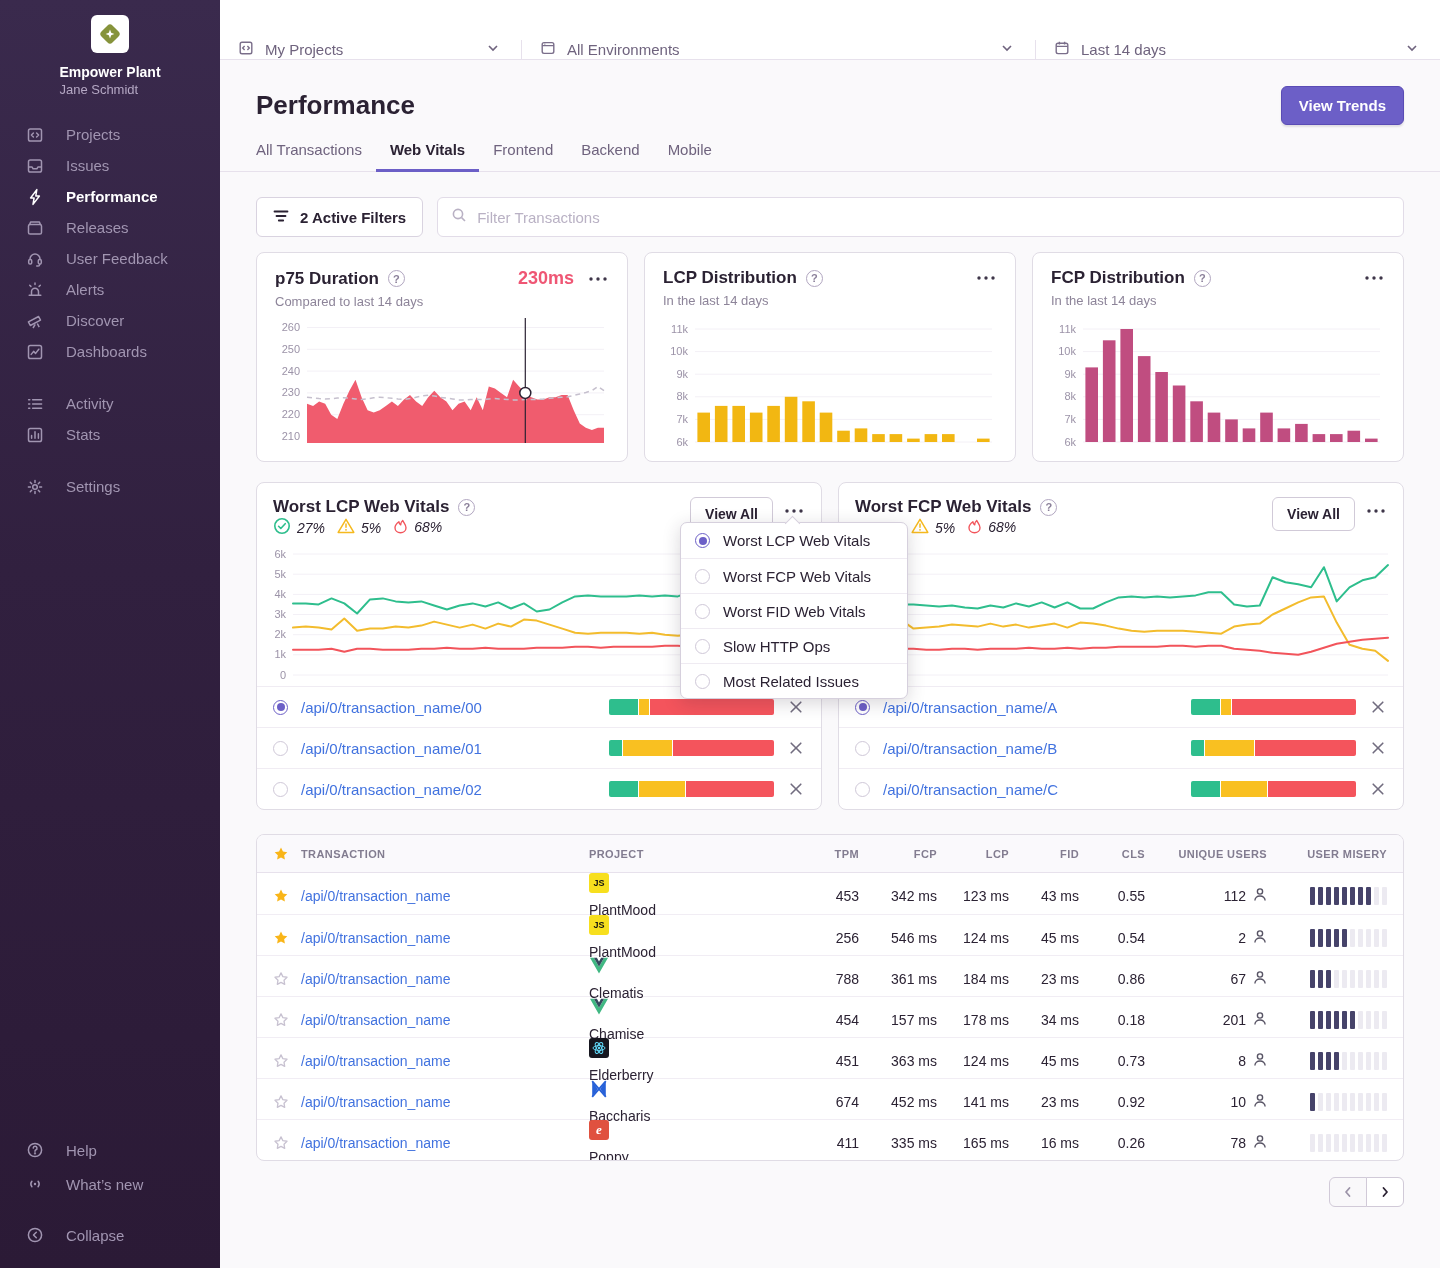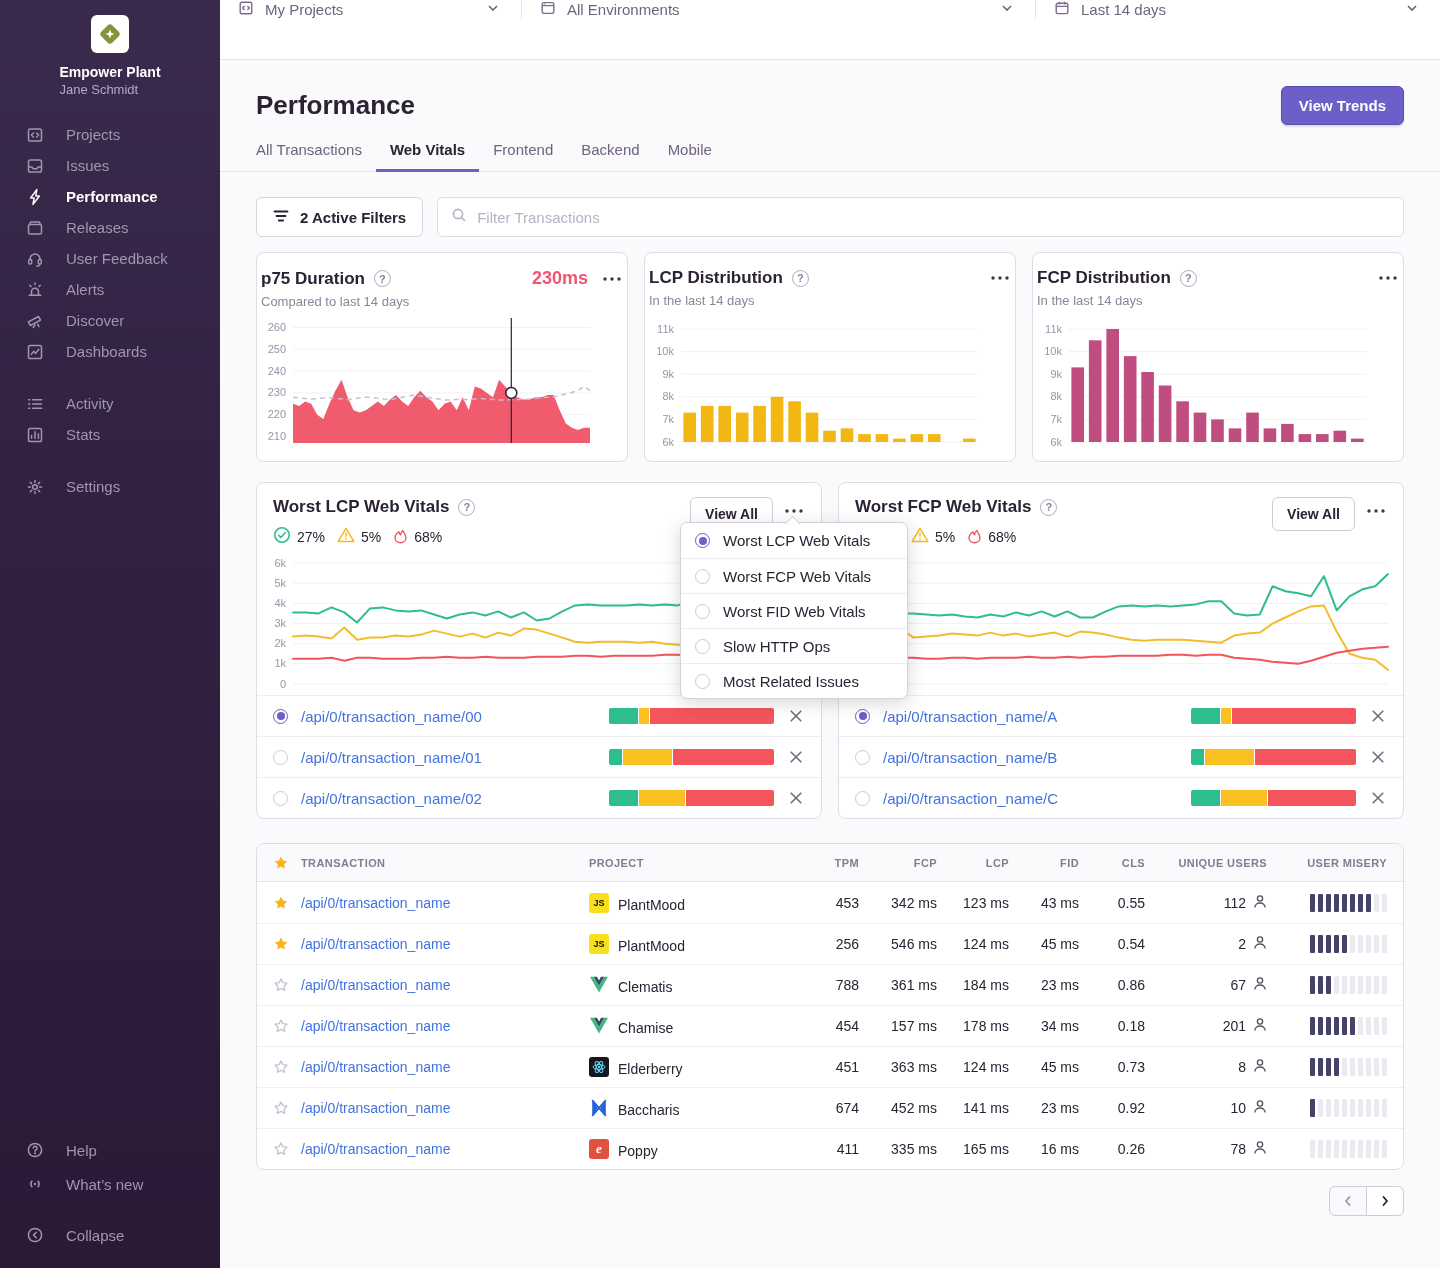"My Projects" .topbar { align-items: flex-start -> flex-end }
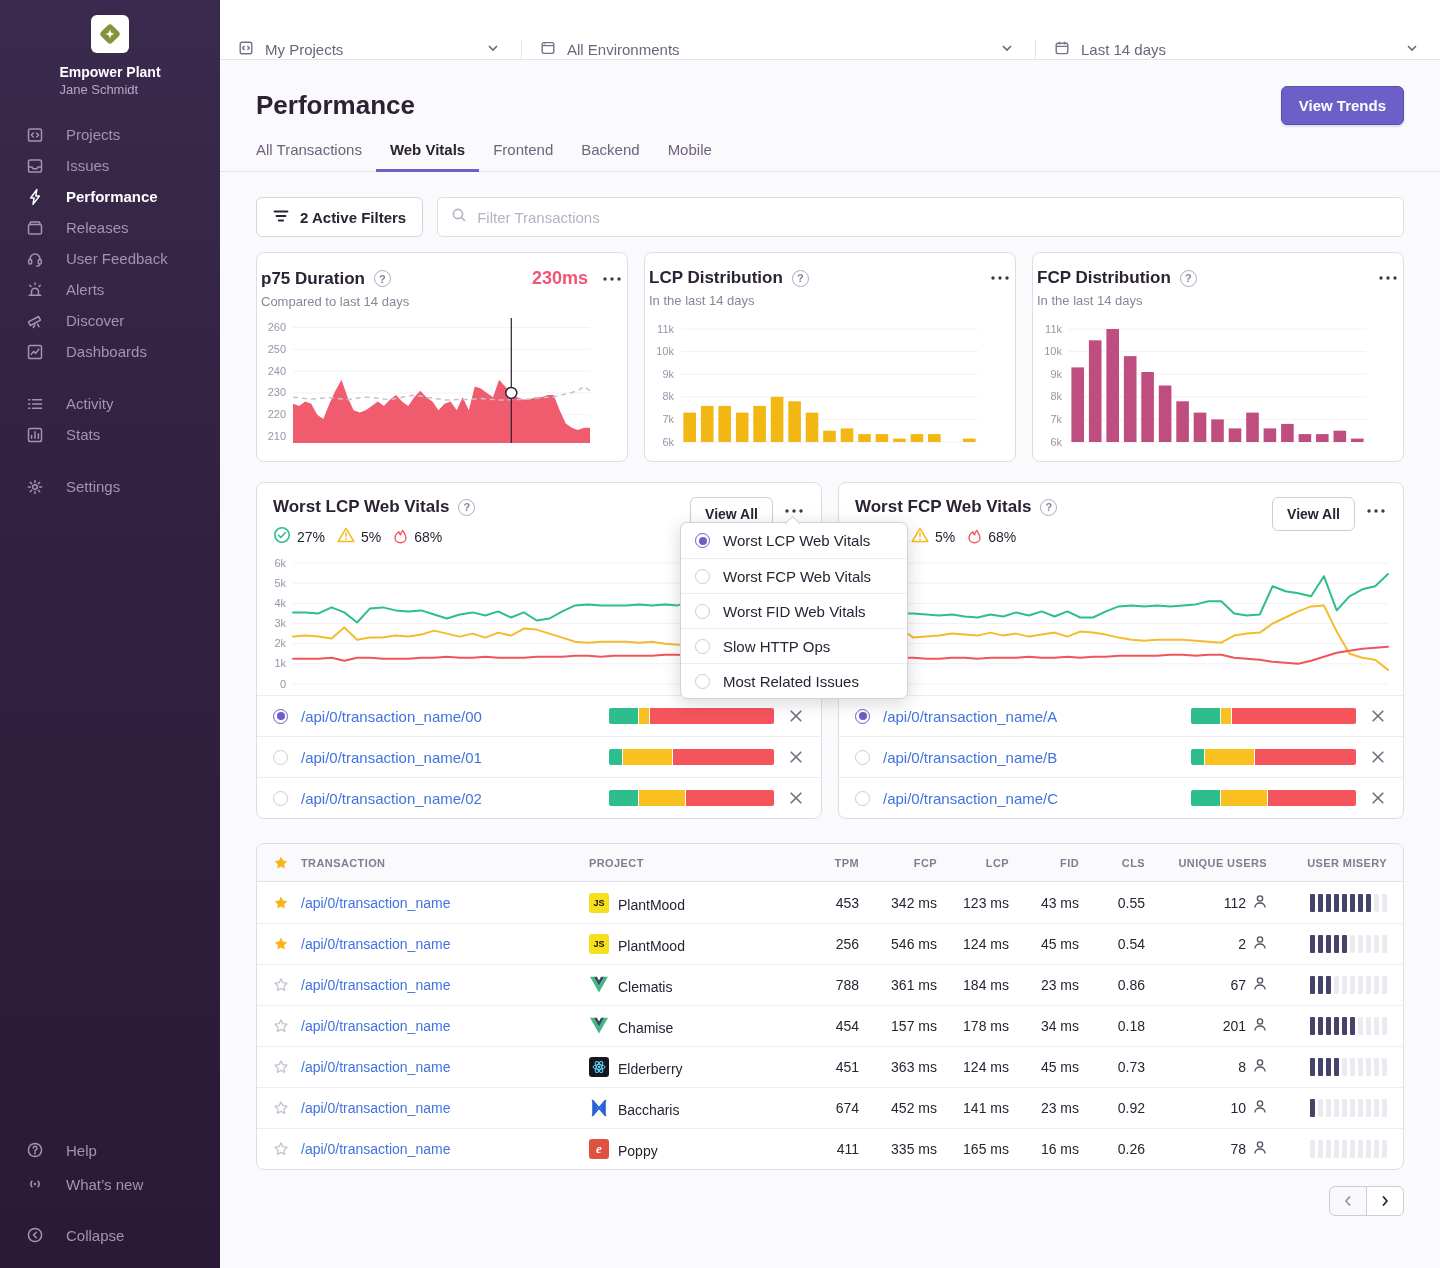"p75 Duration" .card { padding: 15px 4px 12px -> 15px 18px 12px }
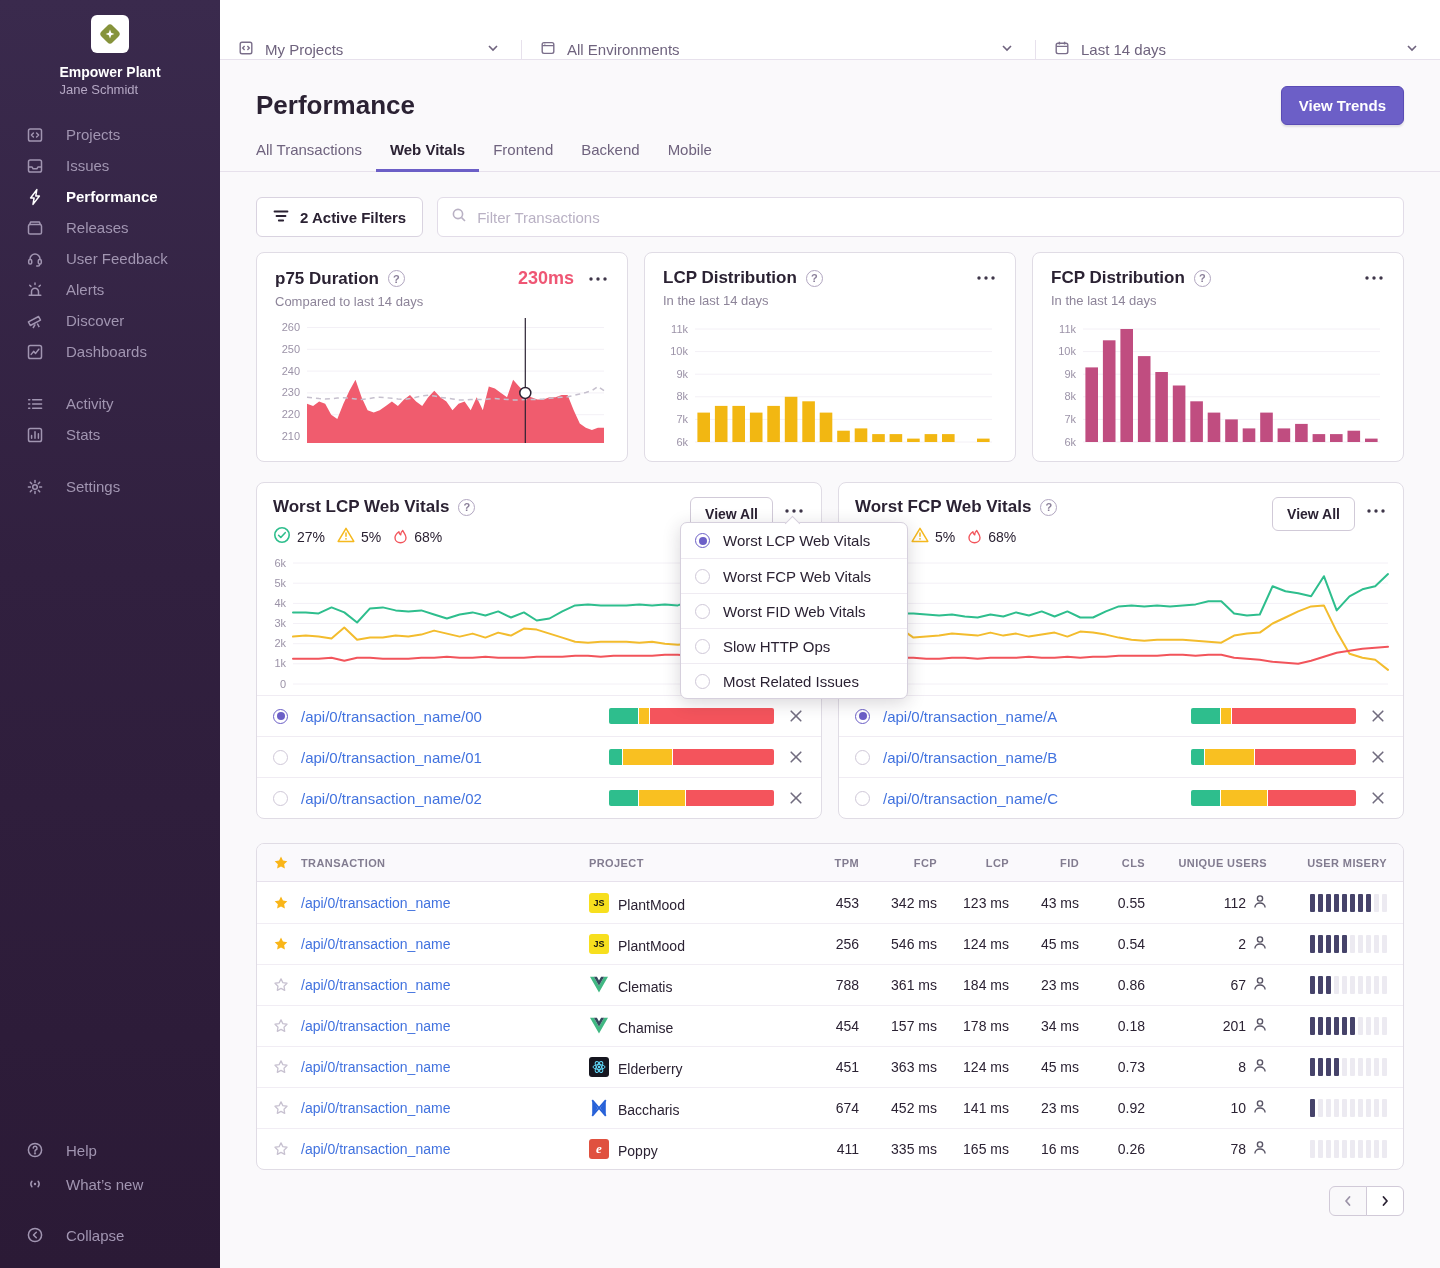"27%" .panel-stats { align-items: flex-end -> flex-start; font-style: none -> italic; margin-top: 9px -> none }
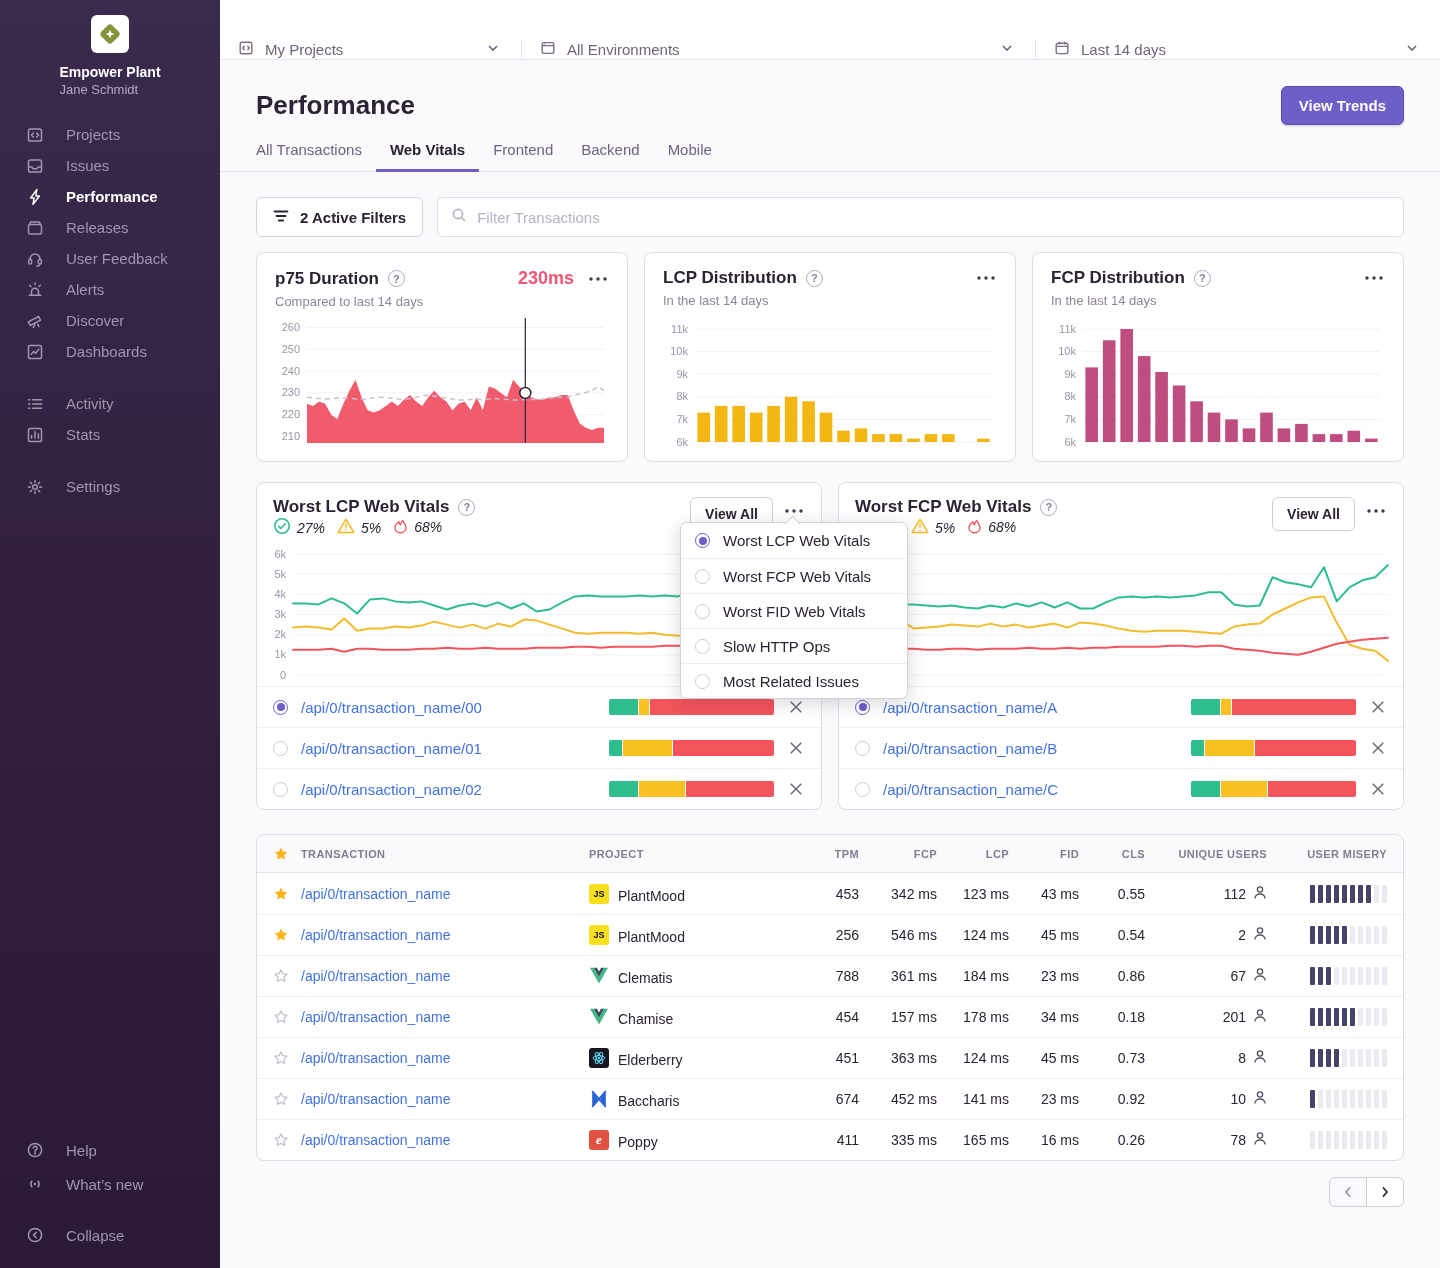"JS" .proj { align-items: flex-end -> flex-start; flex-direction: none -> column }
